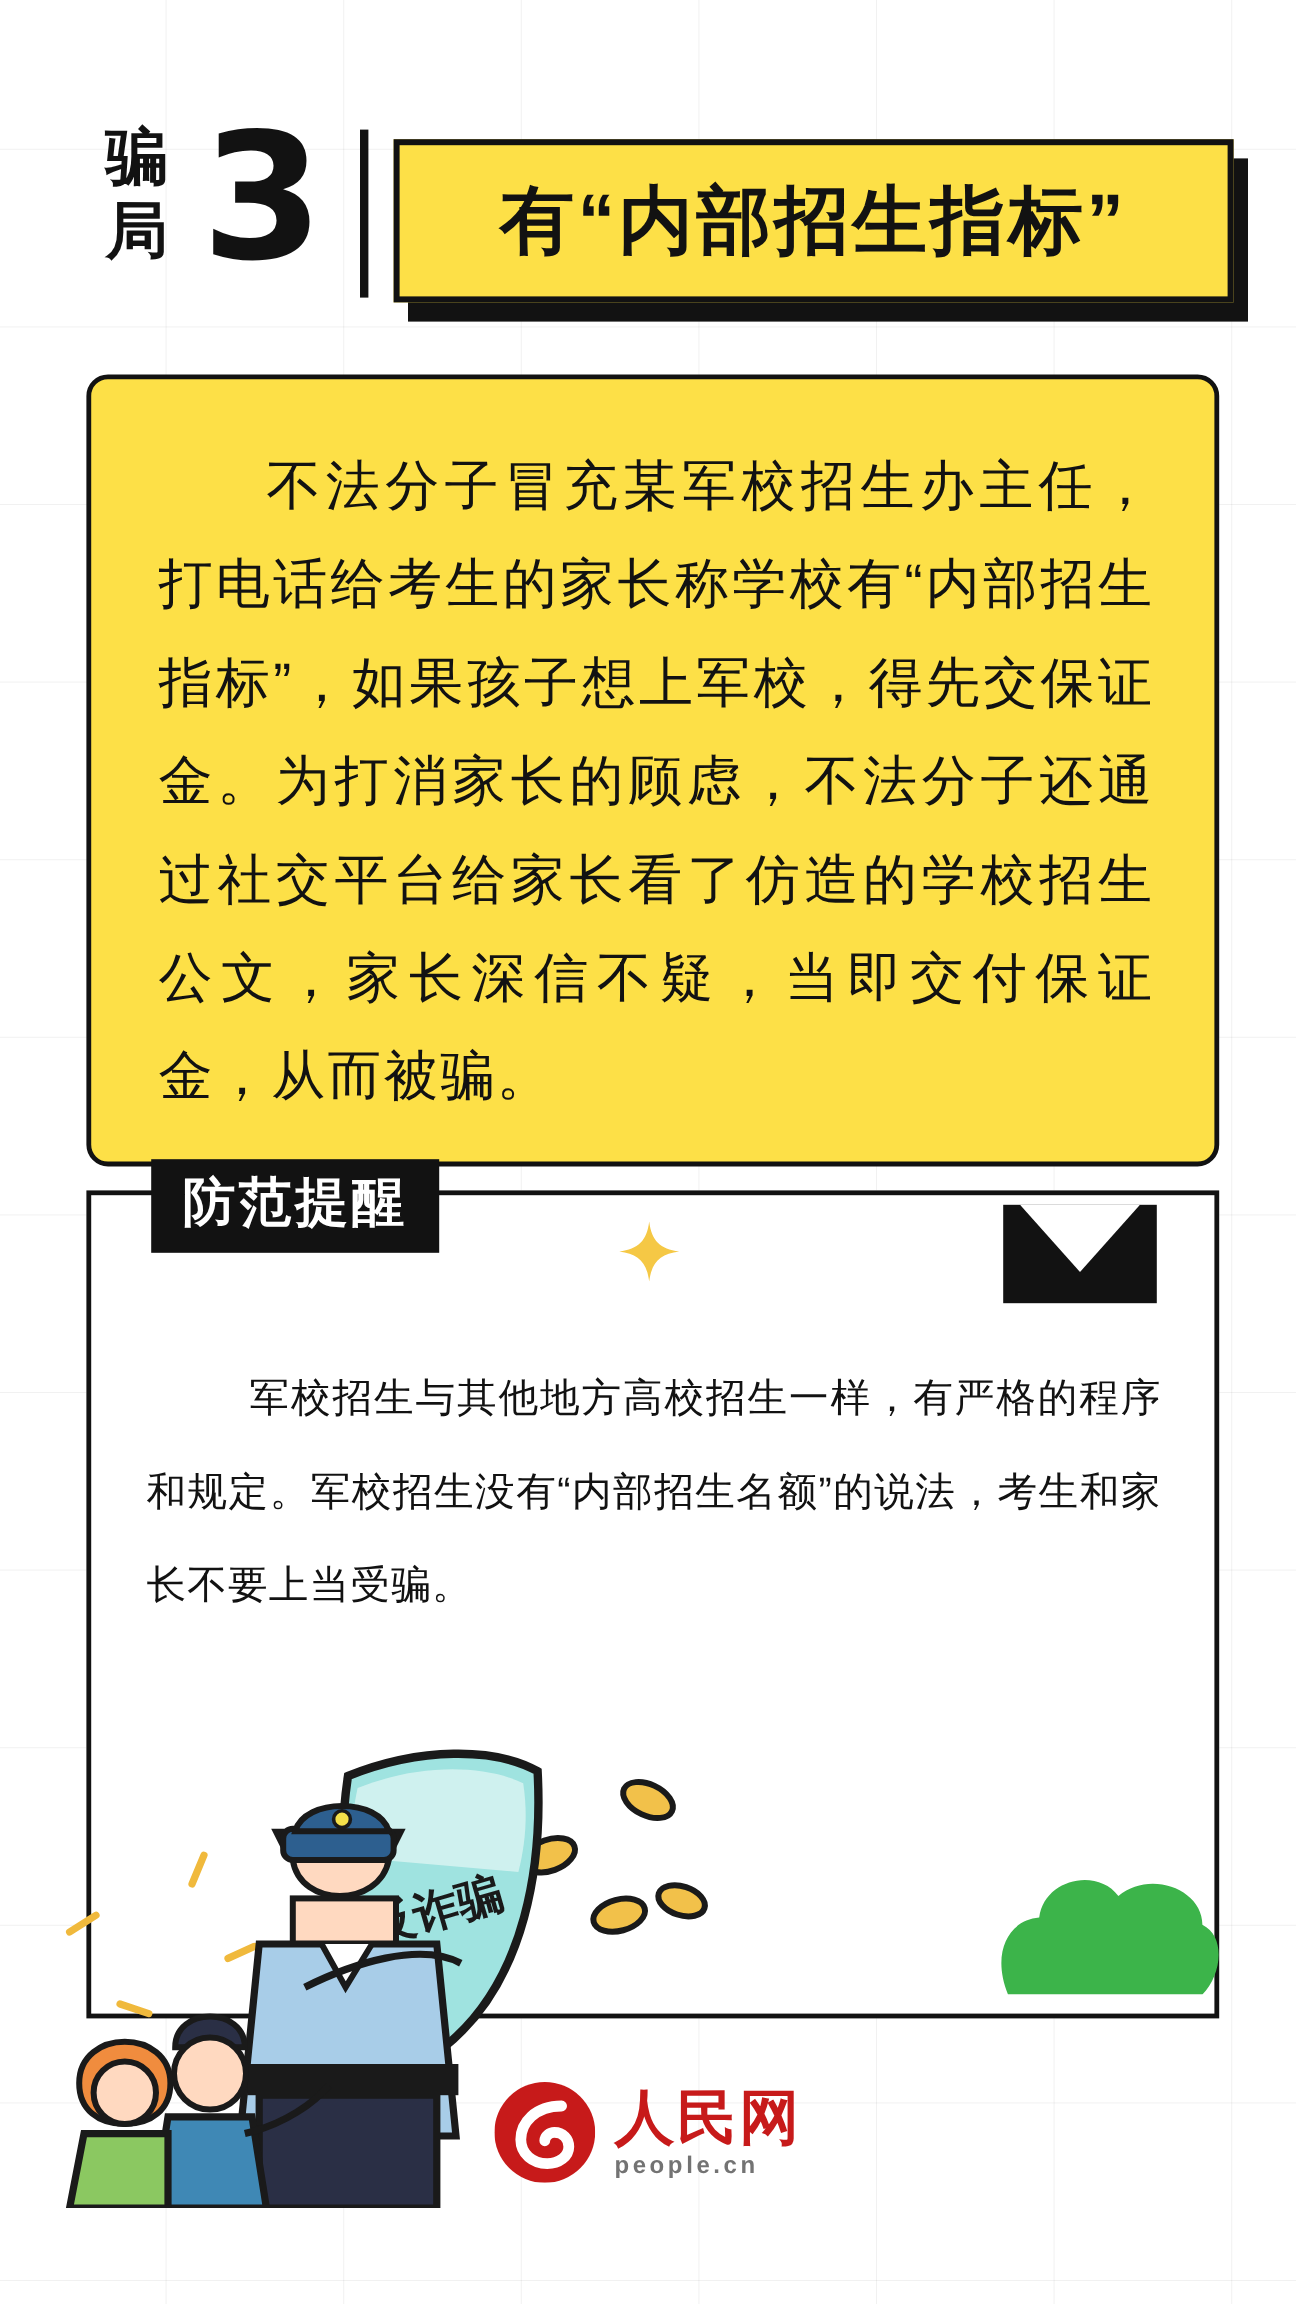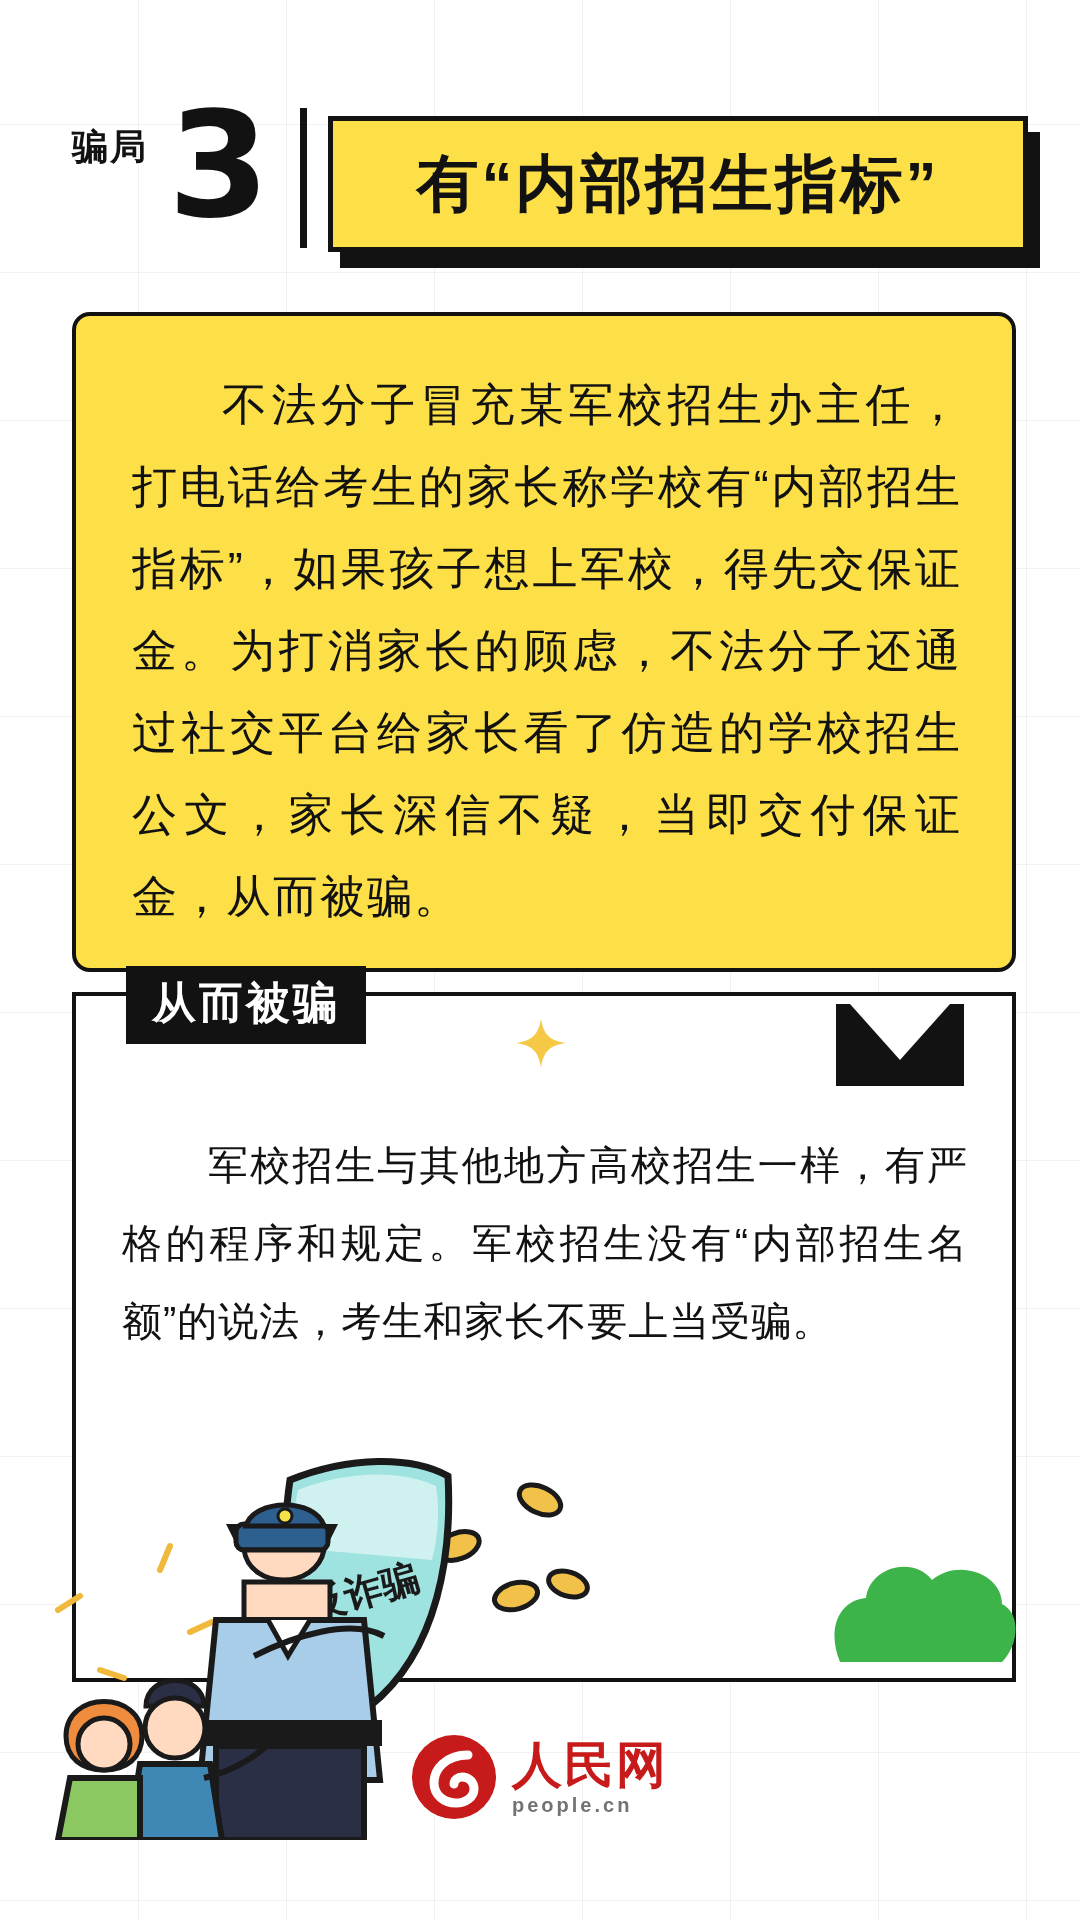"骗局" .header-kicker { font-size: 36px -> 52px; text-align: none -> center; top: 16px -> 0 }
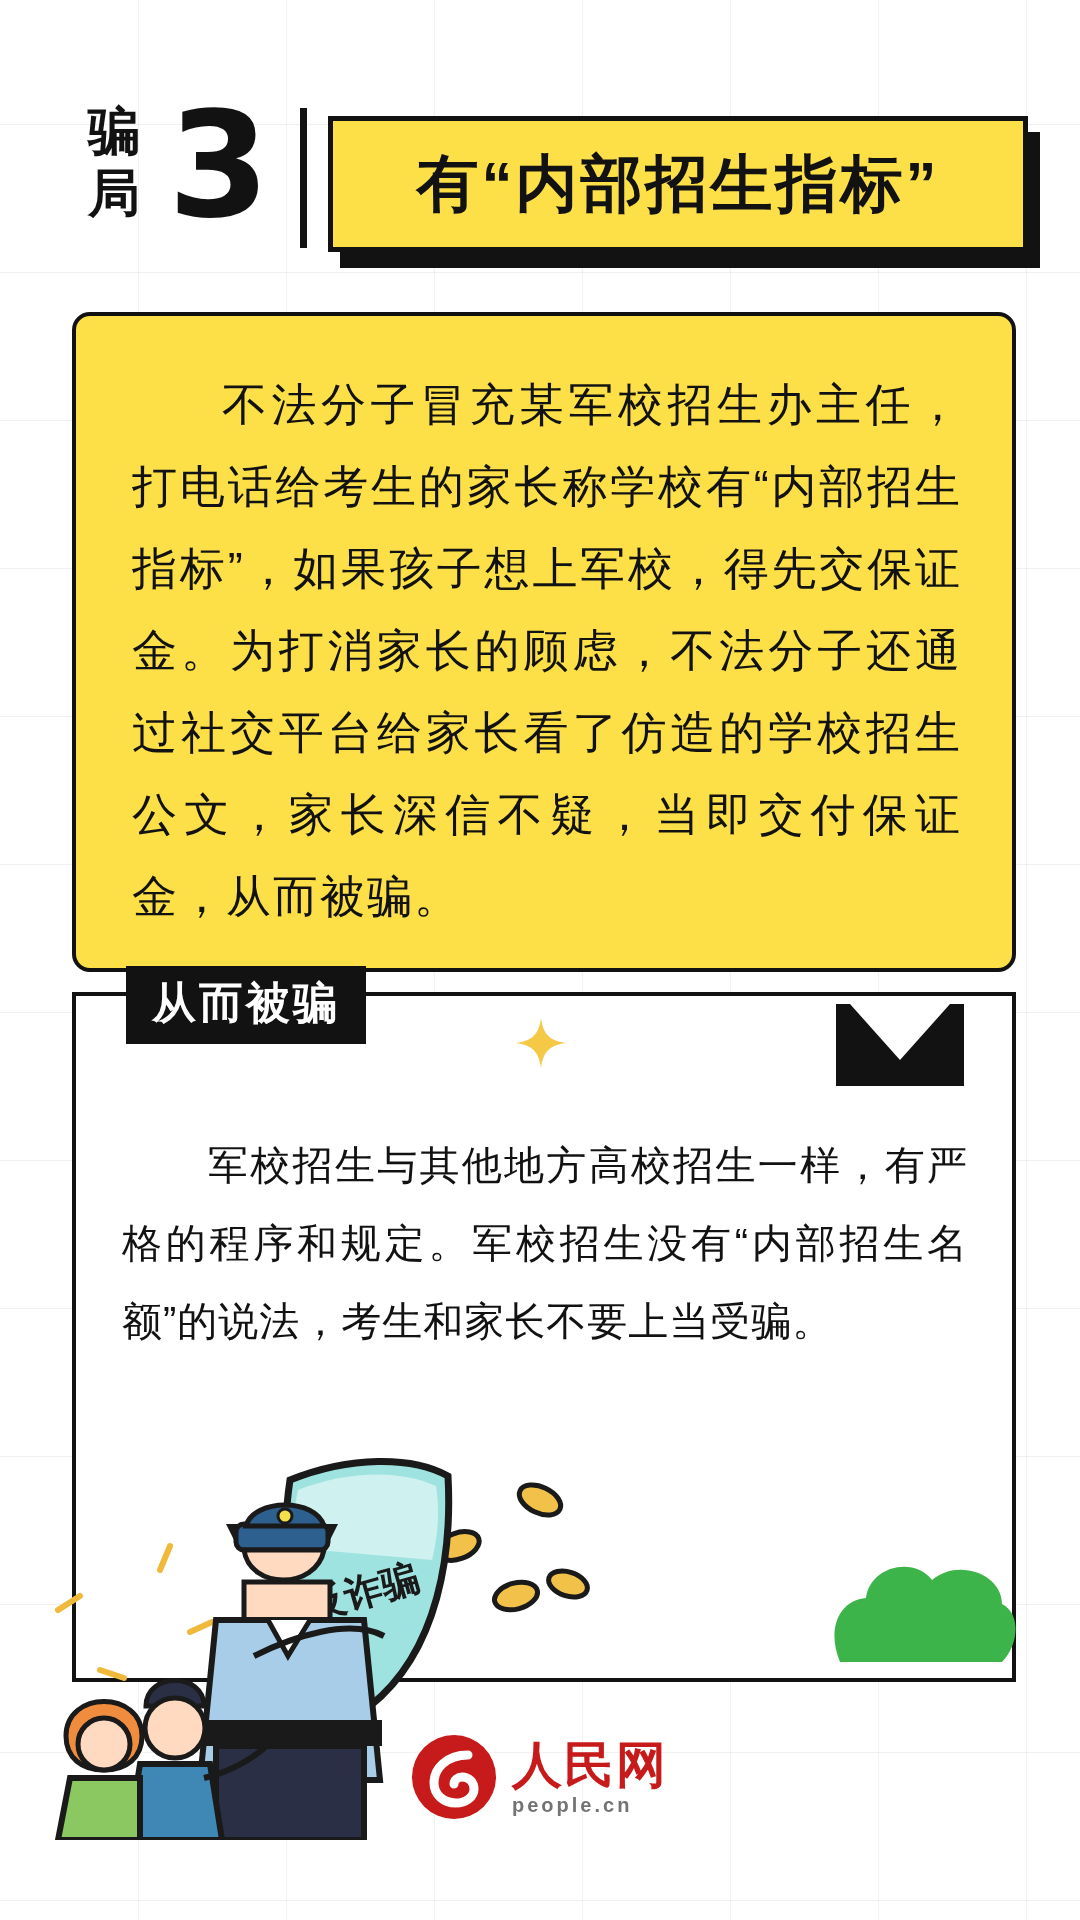"从而被骗" div.tip-badge { text: 从而被骗 -> 防范提醒 }
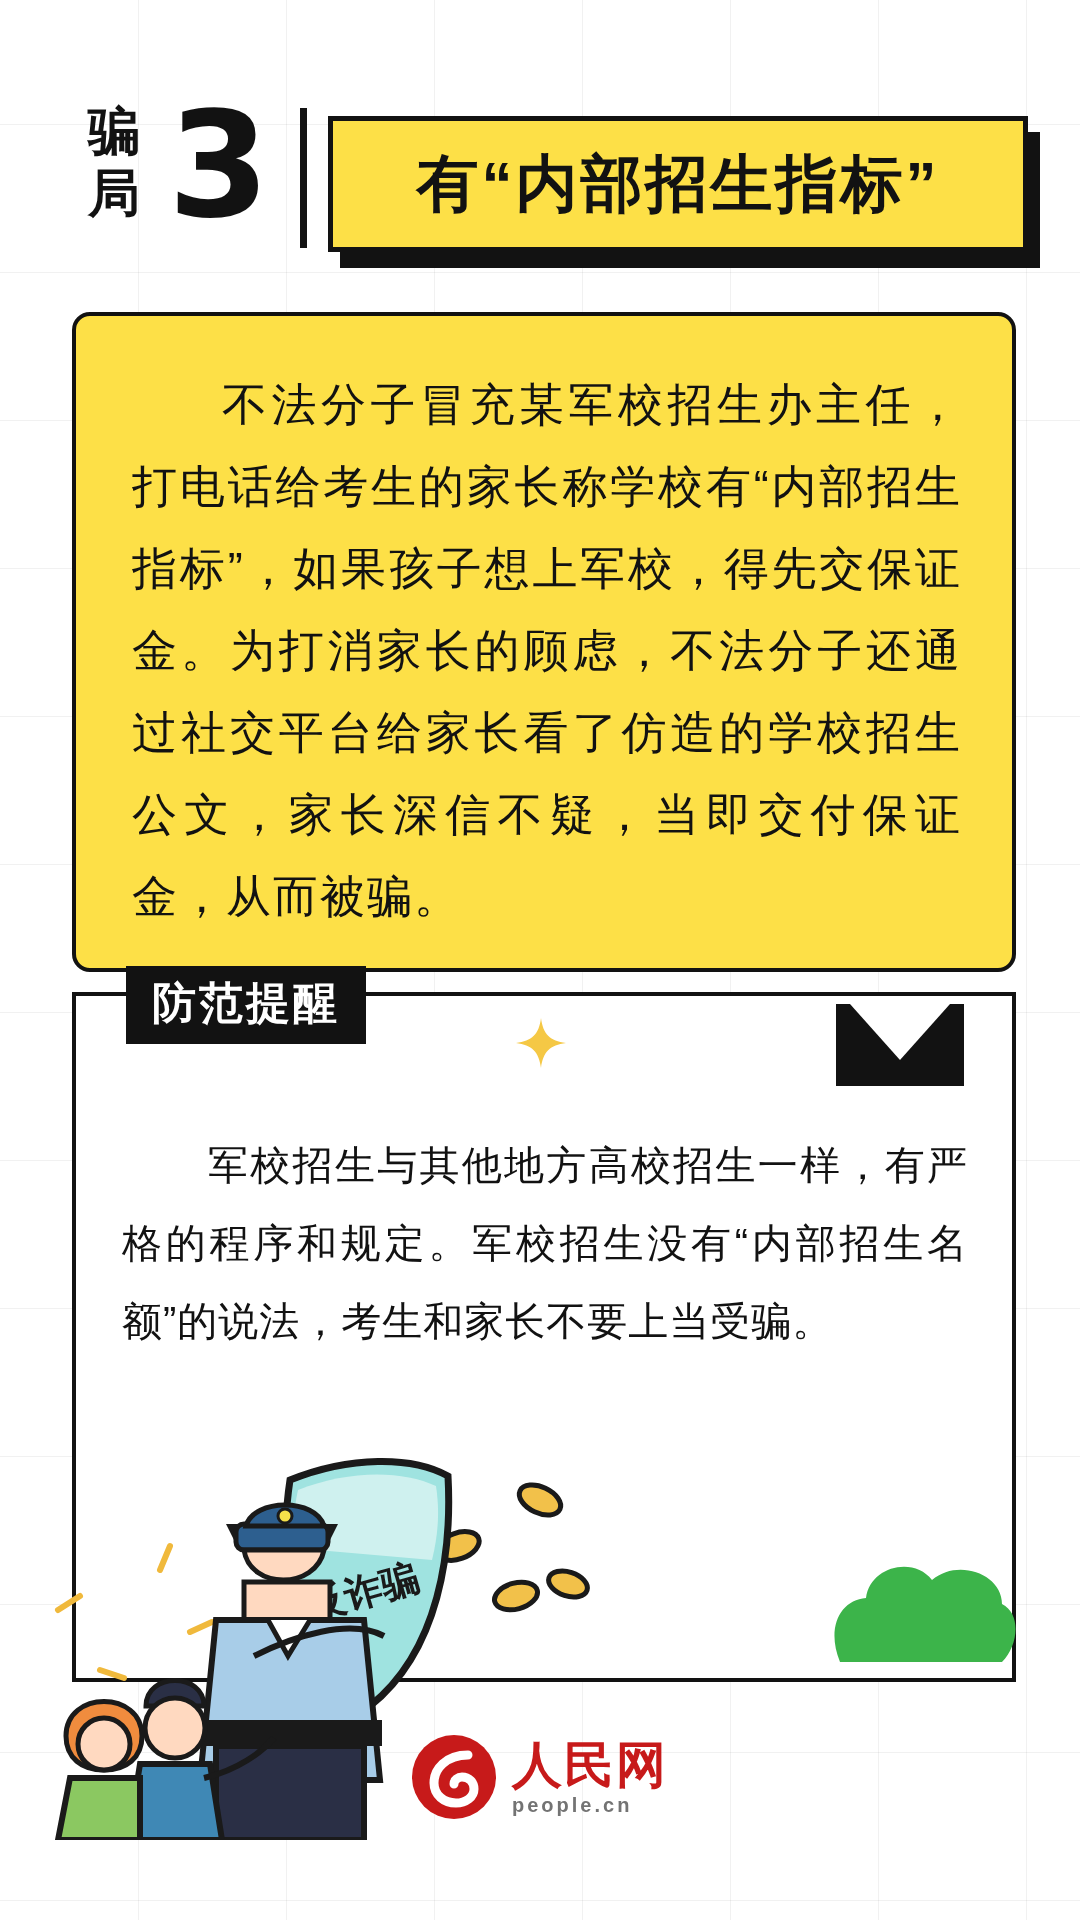"军校招生与其他地方高校招生一样，有严格的程序和规定。军校招生没有“内部招生名额”" .card-white .body-text { font-size: 40px -> 33px }
